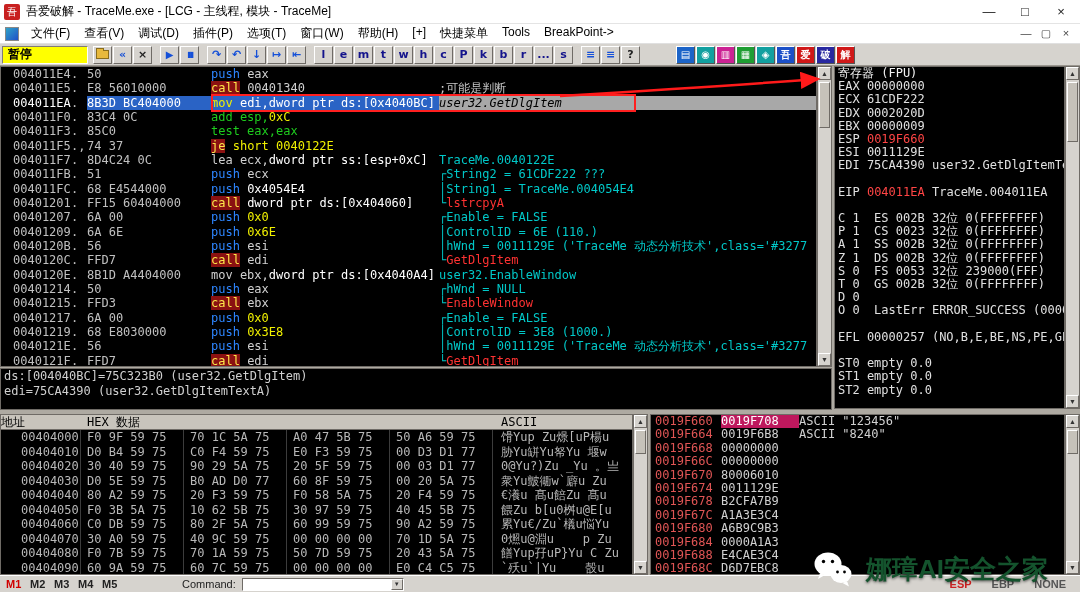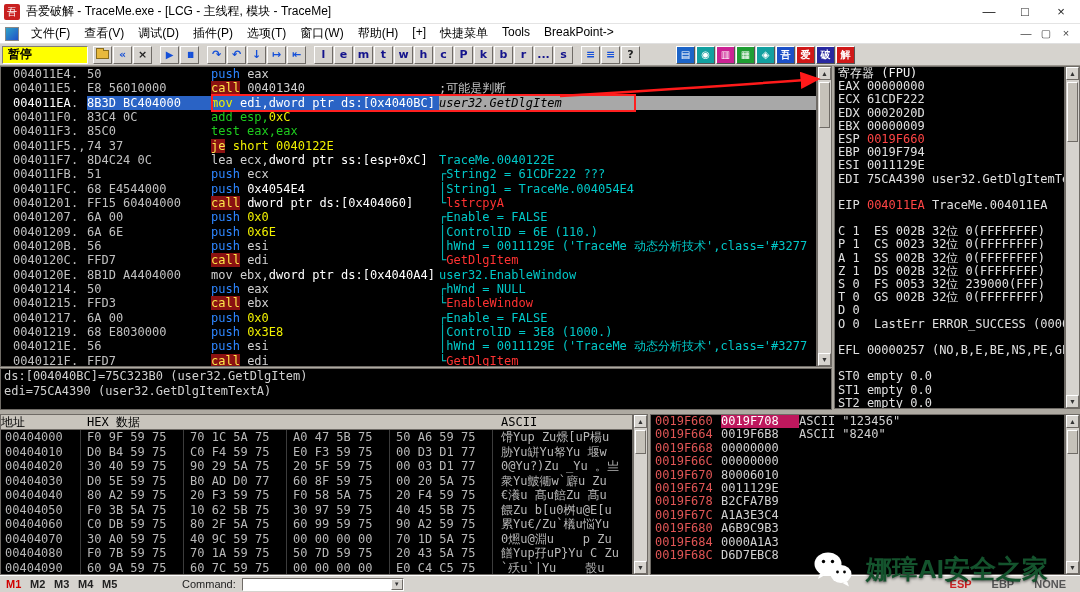"EBP 0019F794" div.rline { html: <div><span>EBP 0019F794</span></div> -> none }
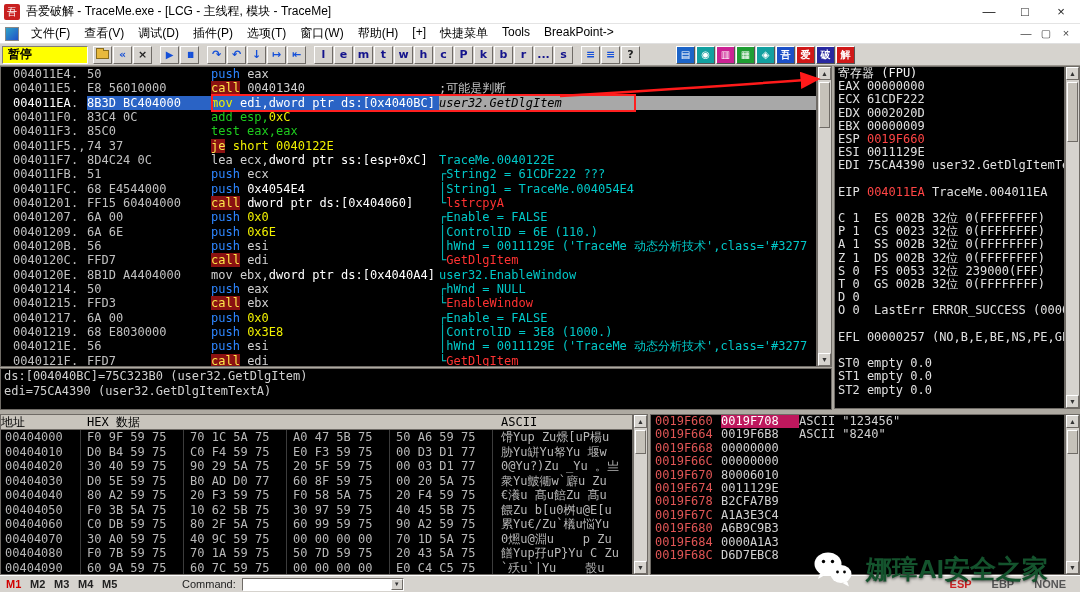"00404000" .m-addr { padding-left: 4px -> 20px }
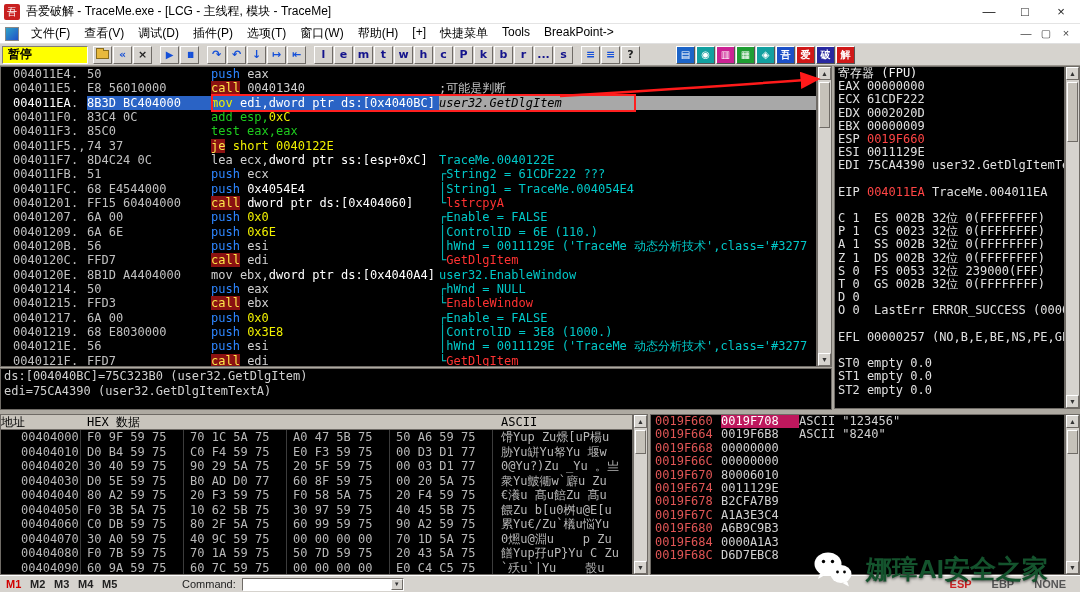"0019F688" div.srow { html: none -> <div><span>0019F688</span><span>E4CAE3C4</span><span></span></div> }
